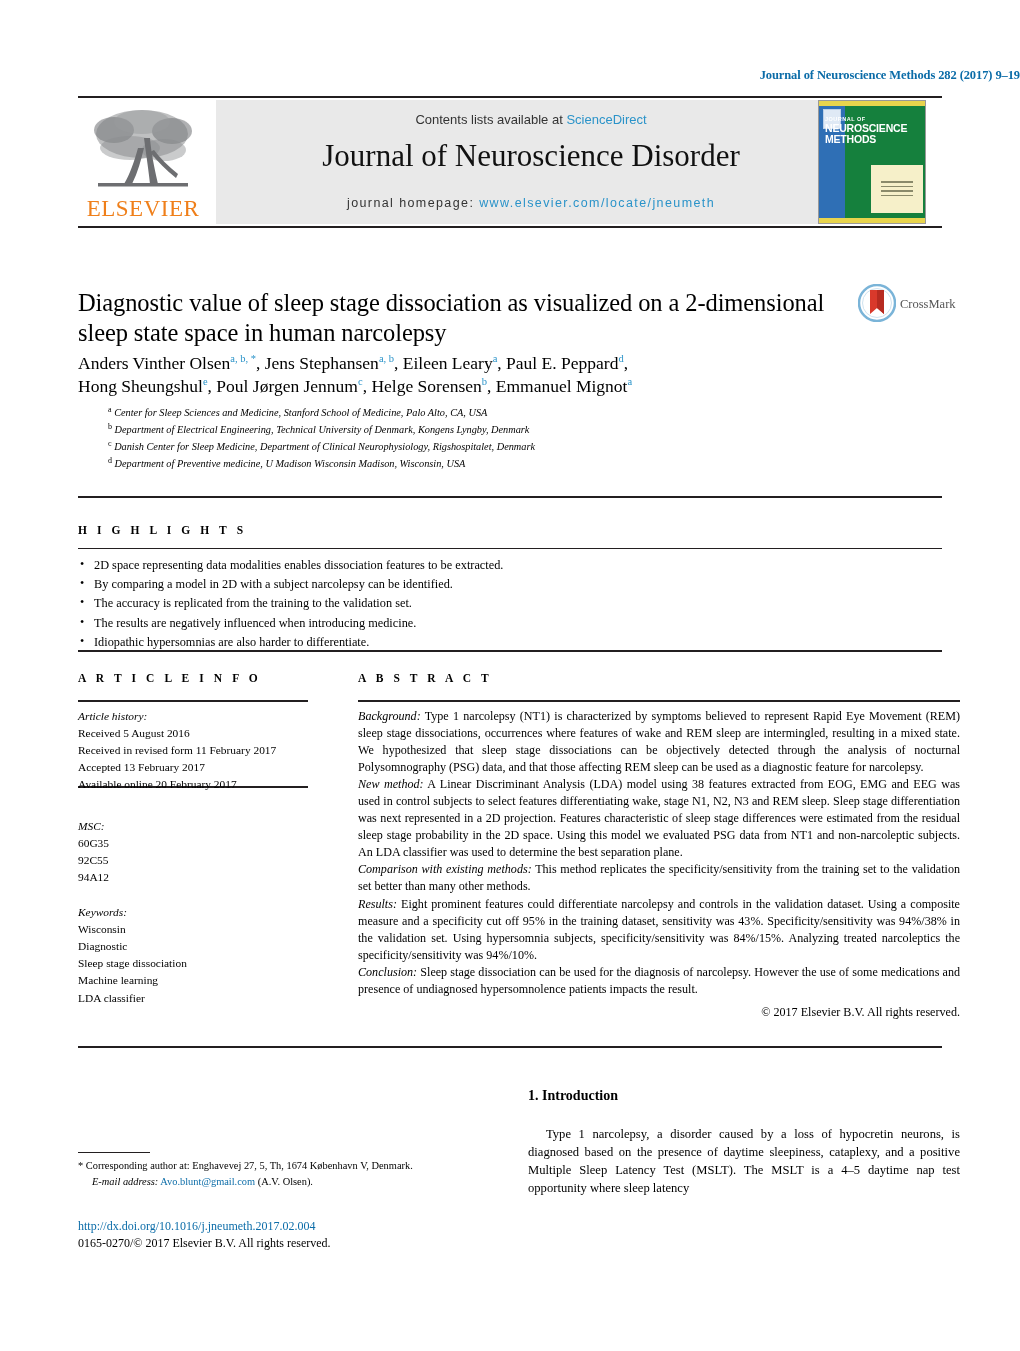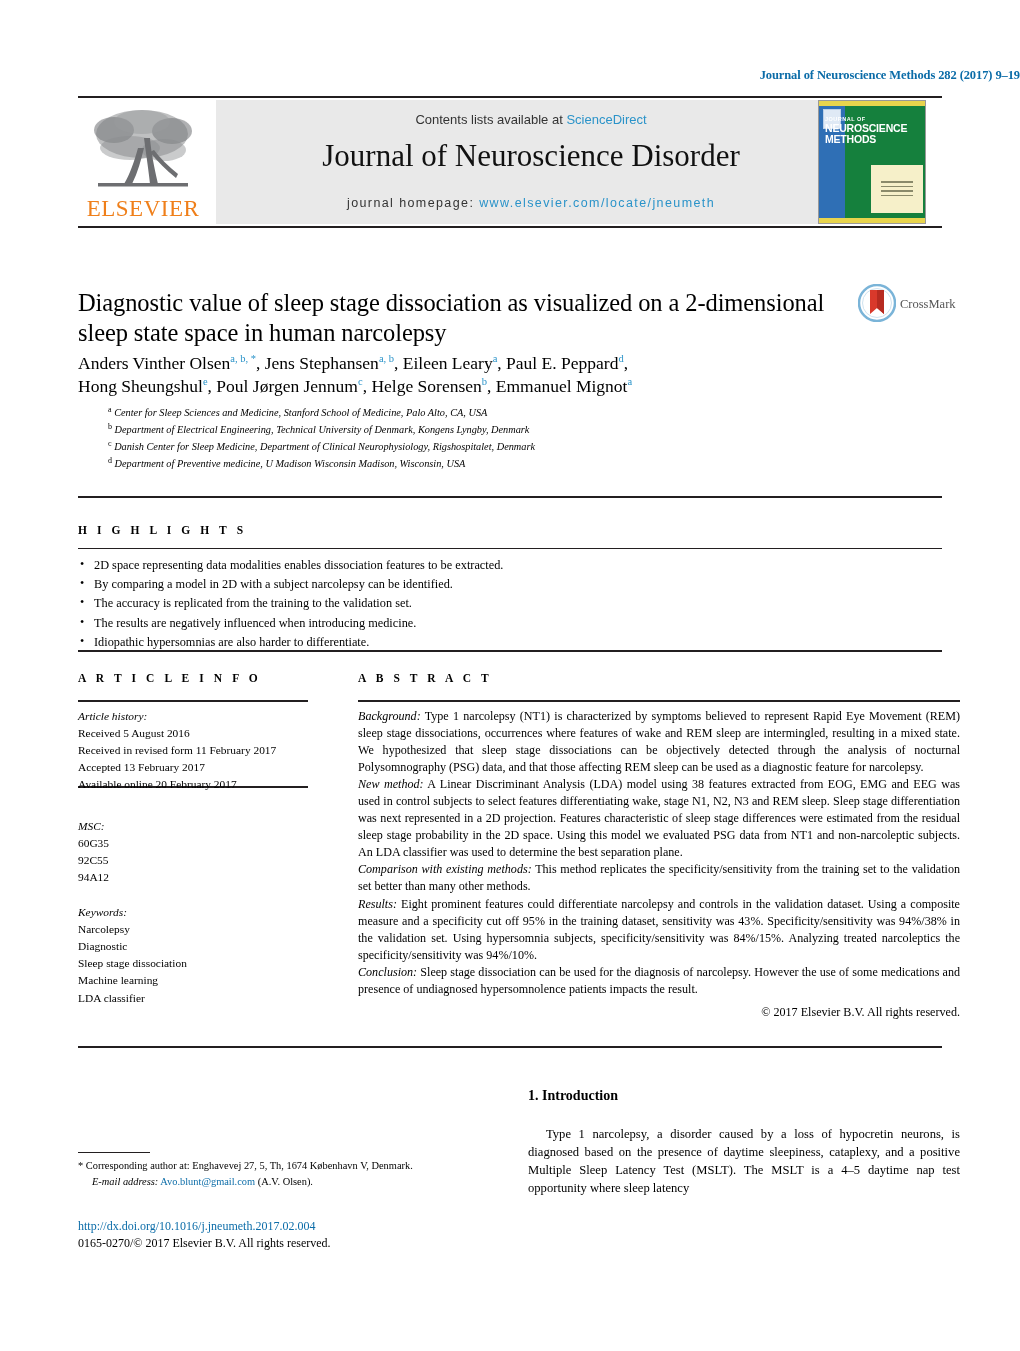"Narcolepsy" div { text: Narcolepsy -> Wisconsin }
